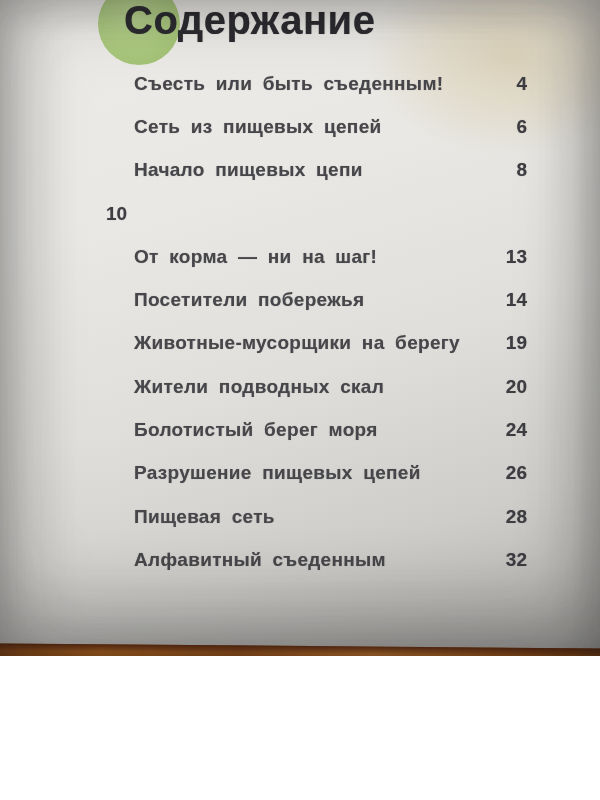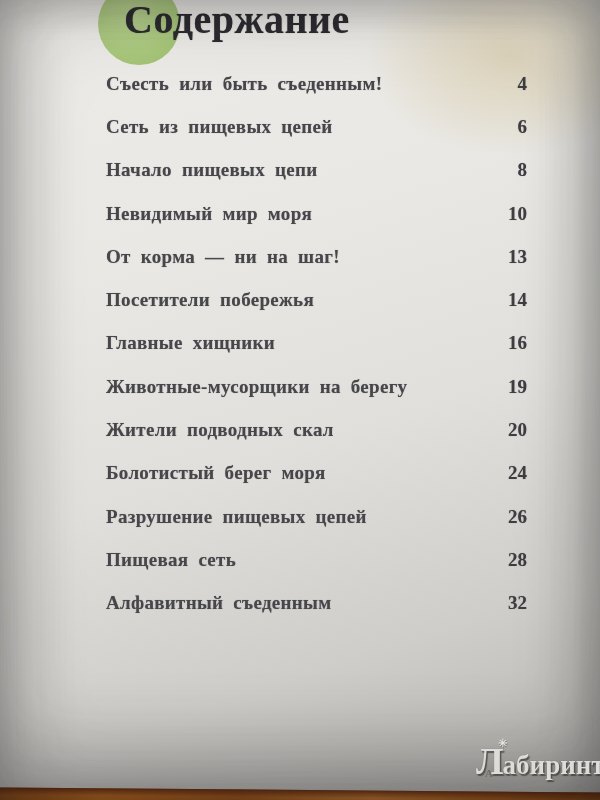"Содержание" .stage { font-family: Liberation Serif, serif -> Liberation Sans, sans-serif; height: 800px -> 656px }
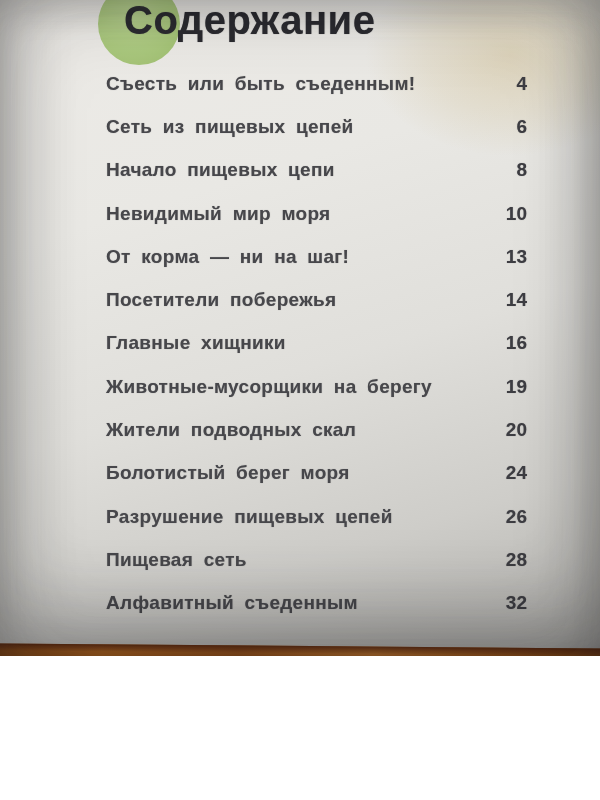"Съесть или быть съеденным!" .toc-label { margin-left: none -> 28px }
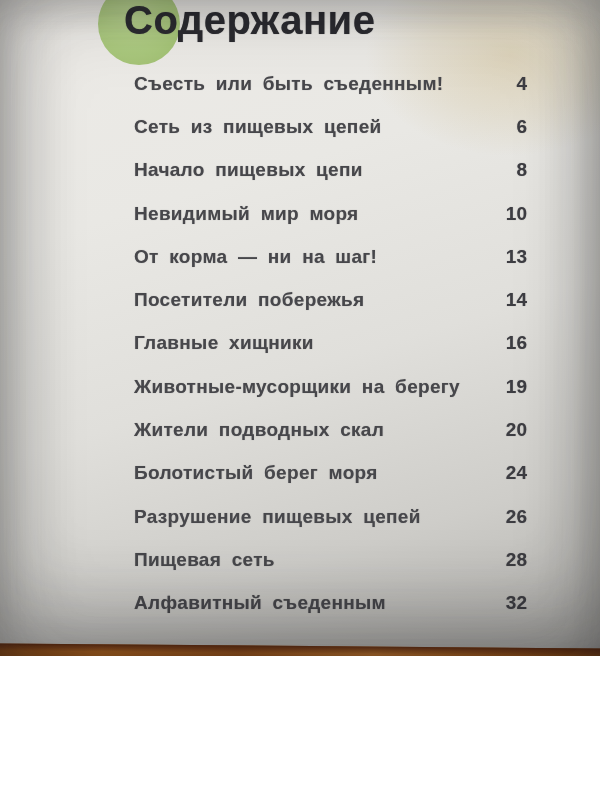"Невидимый мир моря" span.toc-label { html: <span>Невидимый мир моря</span> -> none }
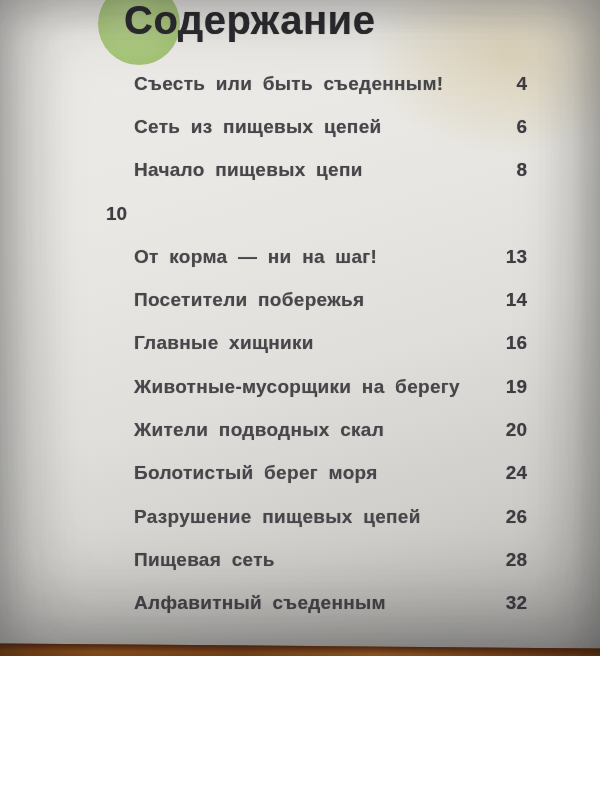"Главные хищники" div.toc-row { html: <div> <span>Главные хищники</span> <span>16</span> </div> -> none }
